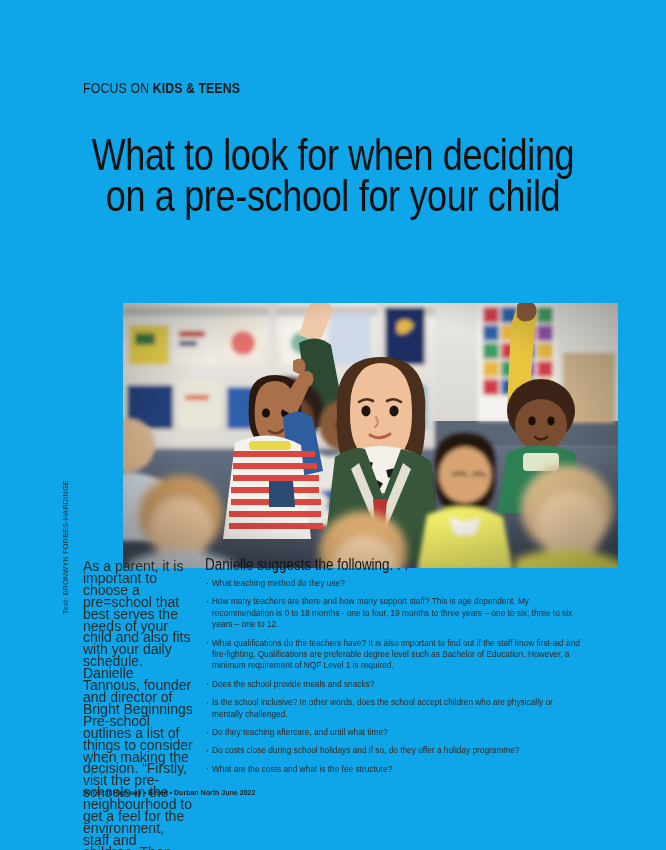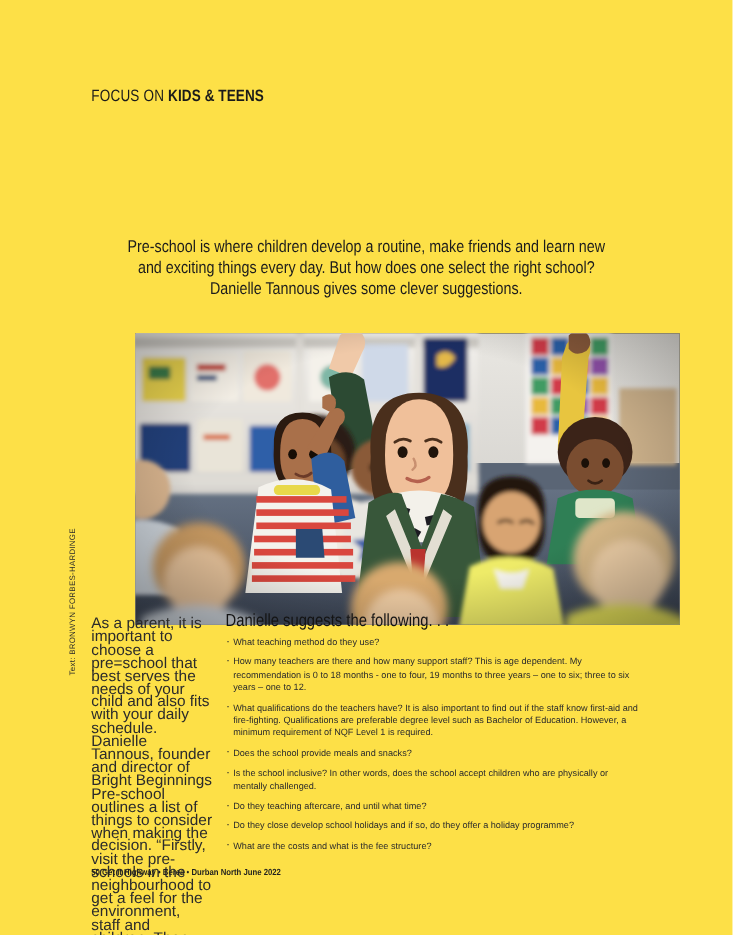"FOCUS ON KIDS & TEENS" .page { background: #fde047 -> #0ea5e9 }
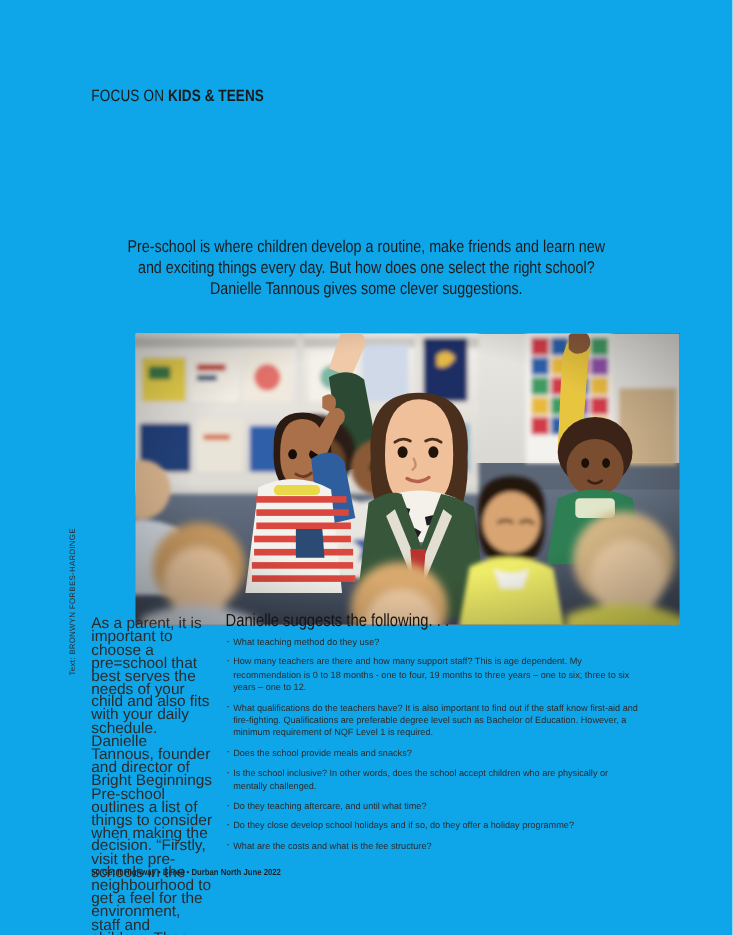"What to look for when" h1.headline { html: none -> <h1> <span>What to look for when deciding</span> <span>on a pre-school for your child</span> </h1> }
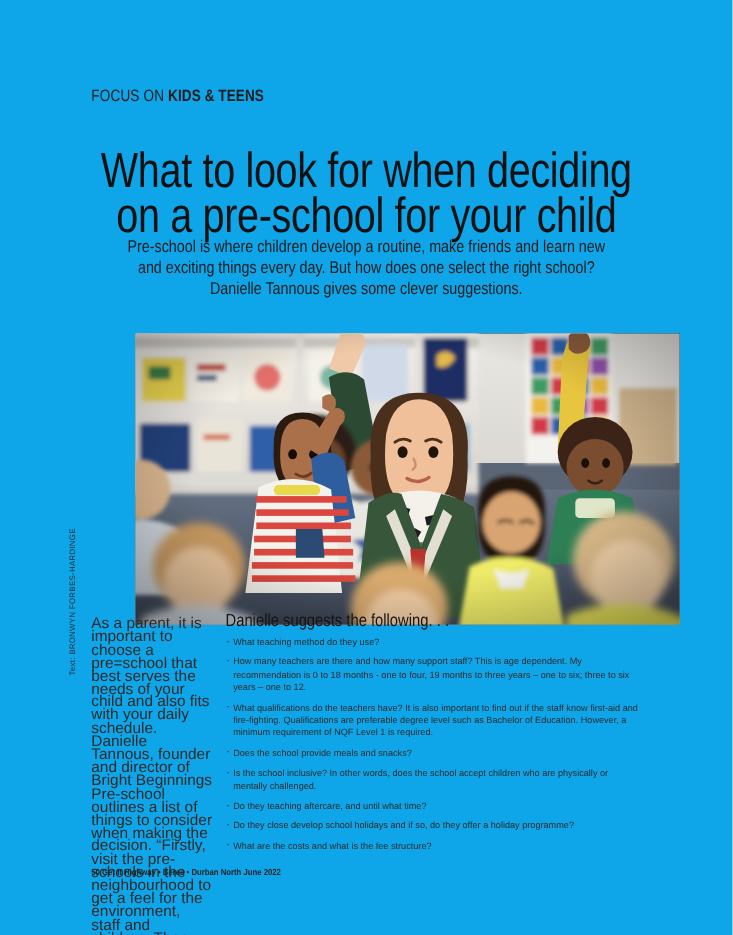"Pre-school is where children develop" div.standfirst { html: <div> <span>Pre-school is where children develop a routine, make friends and learn new</span> <span>and exciting things every day. But how does one select the right school?</span> <span>Danielle Tannous gives some clever suggestions.</span> </div> -> none }
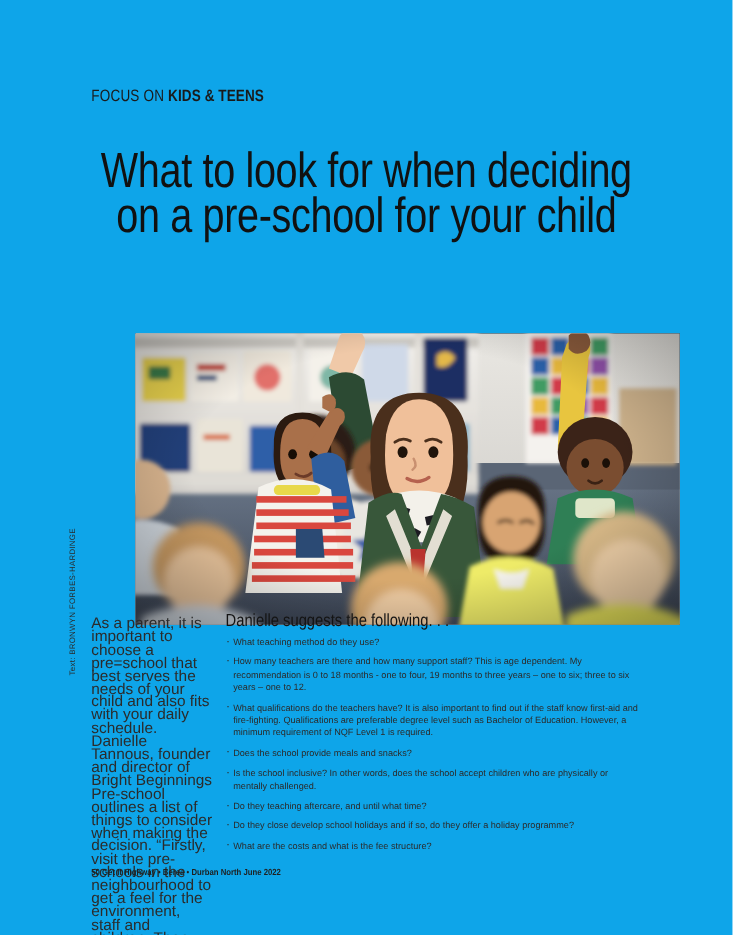"Do they close develop school" li { text: they close develop -> costs close during }
